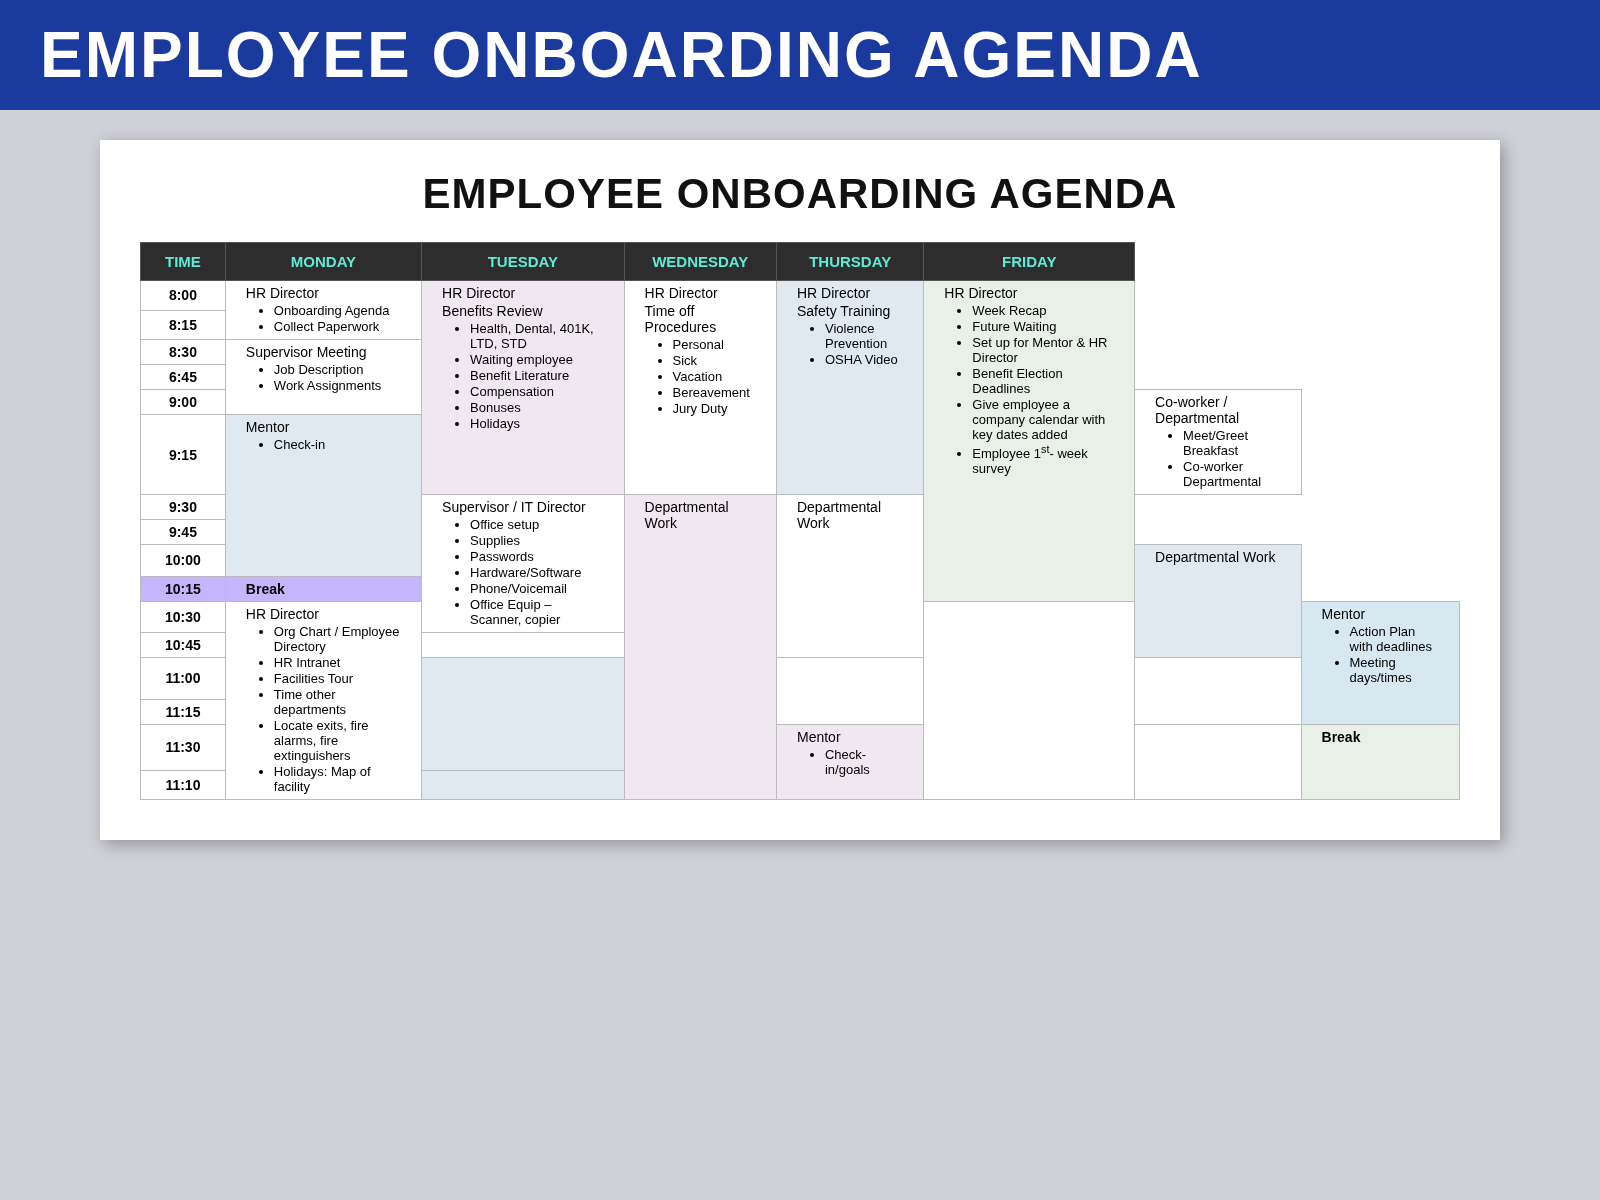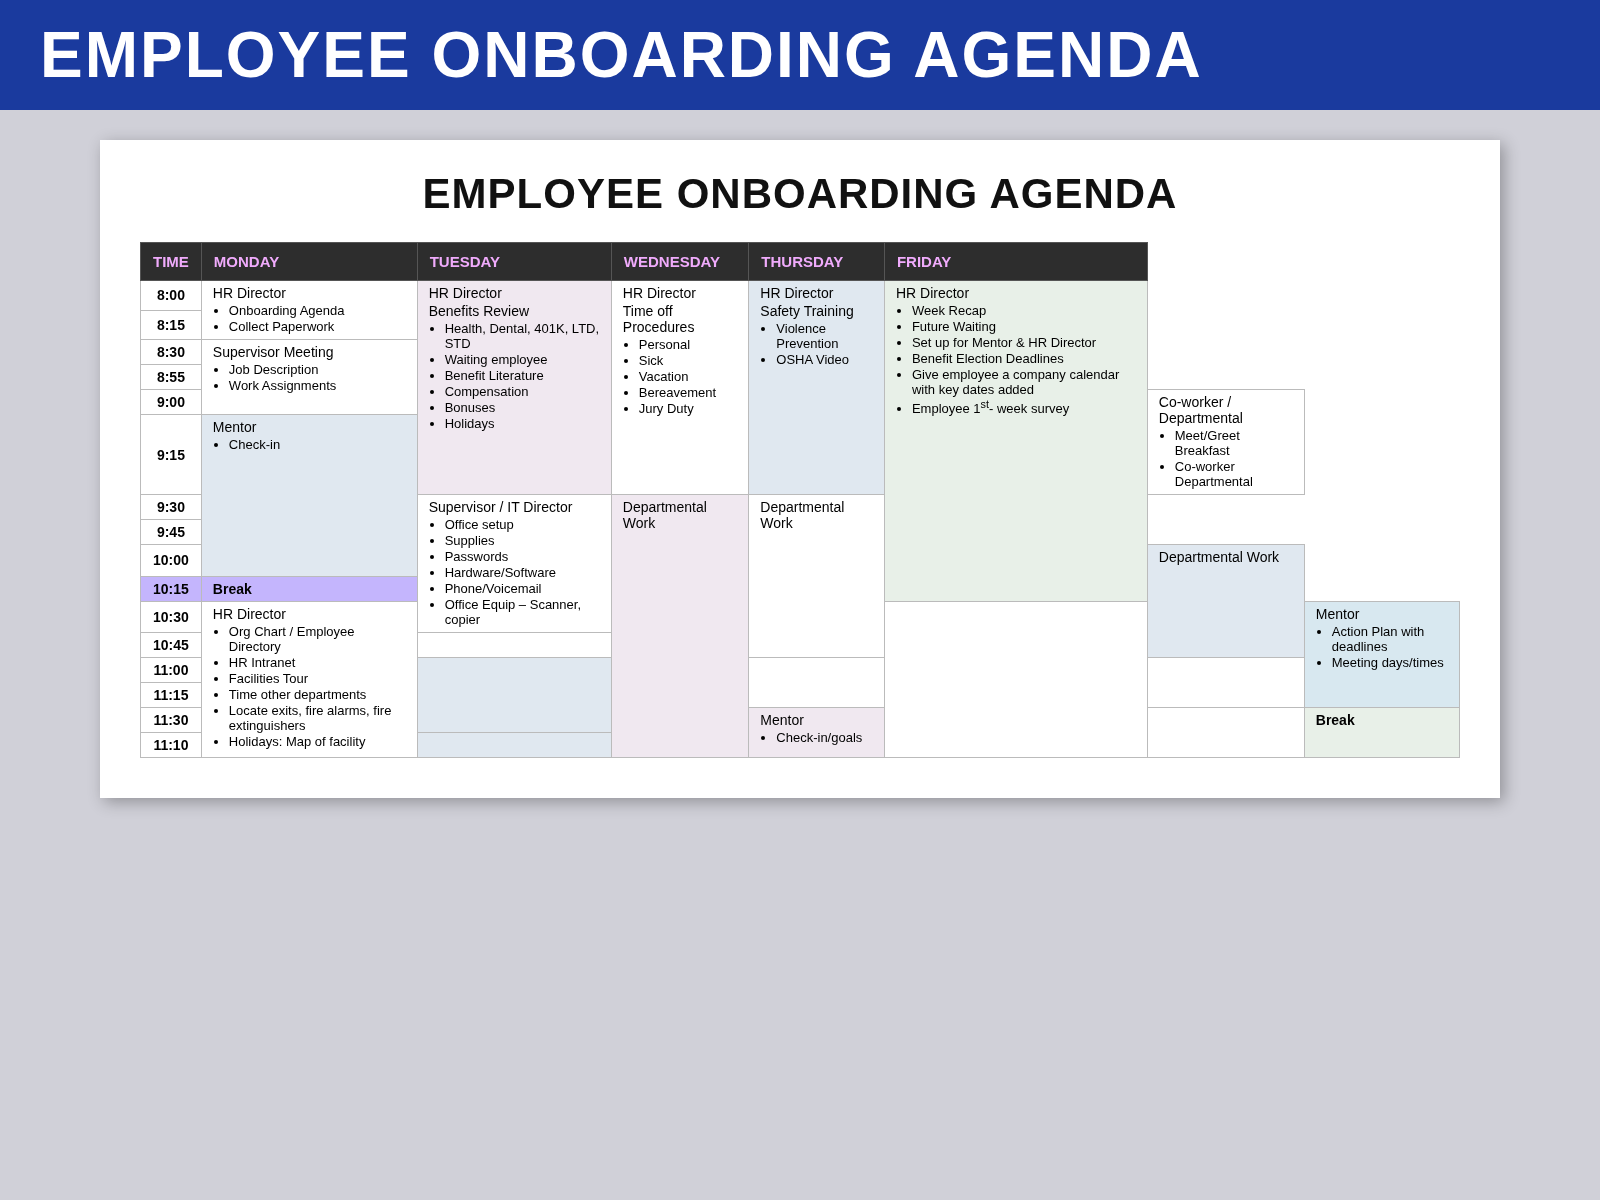"TIME" th { color: #f0abfc -> #5eead4; padding: 10px 12px -> 10px 24px; text-align: left -> center }
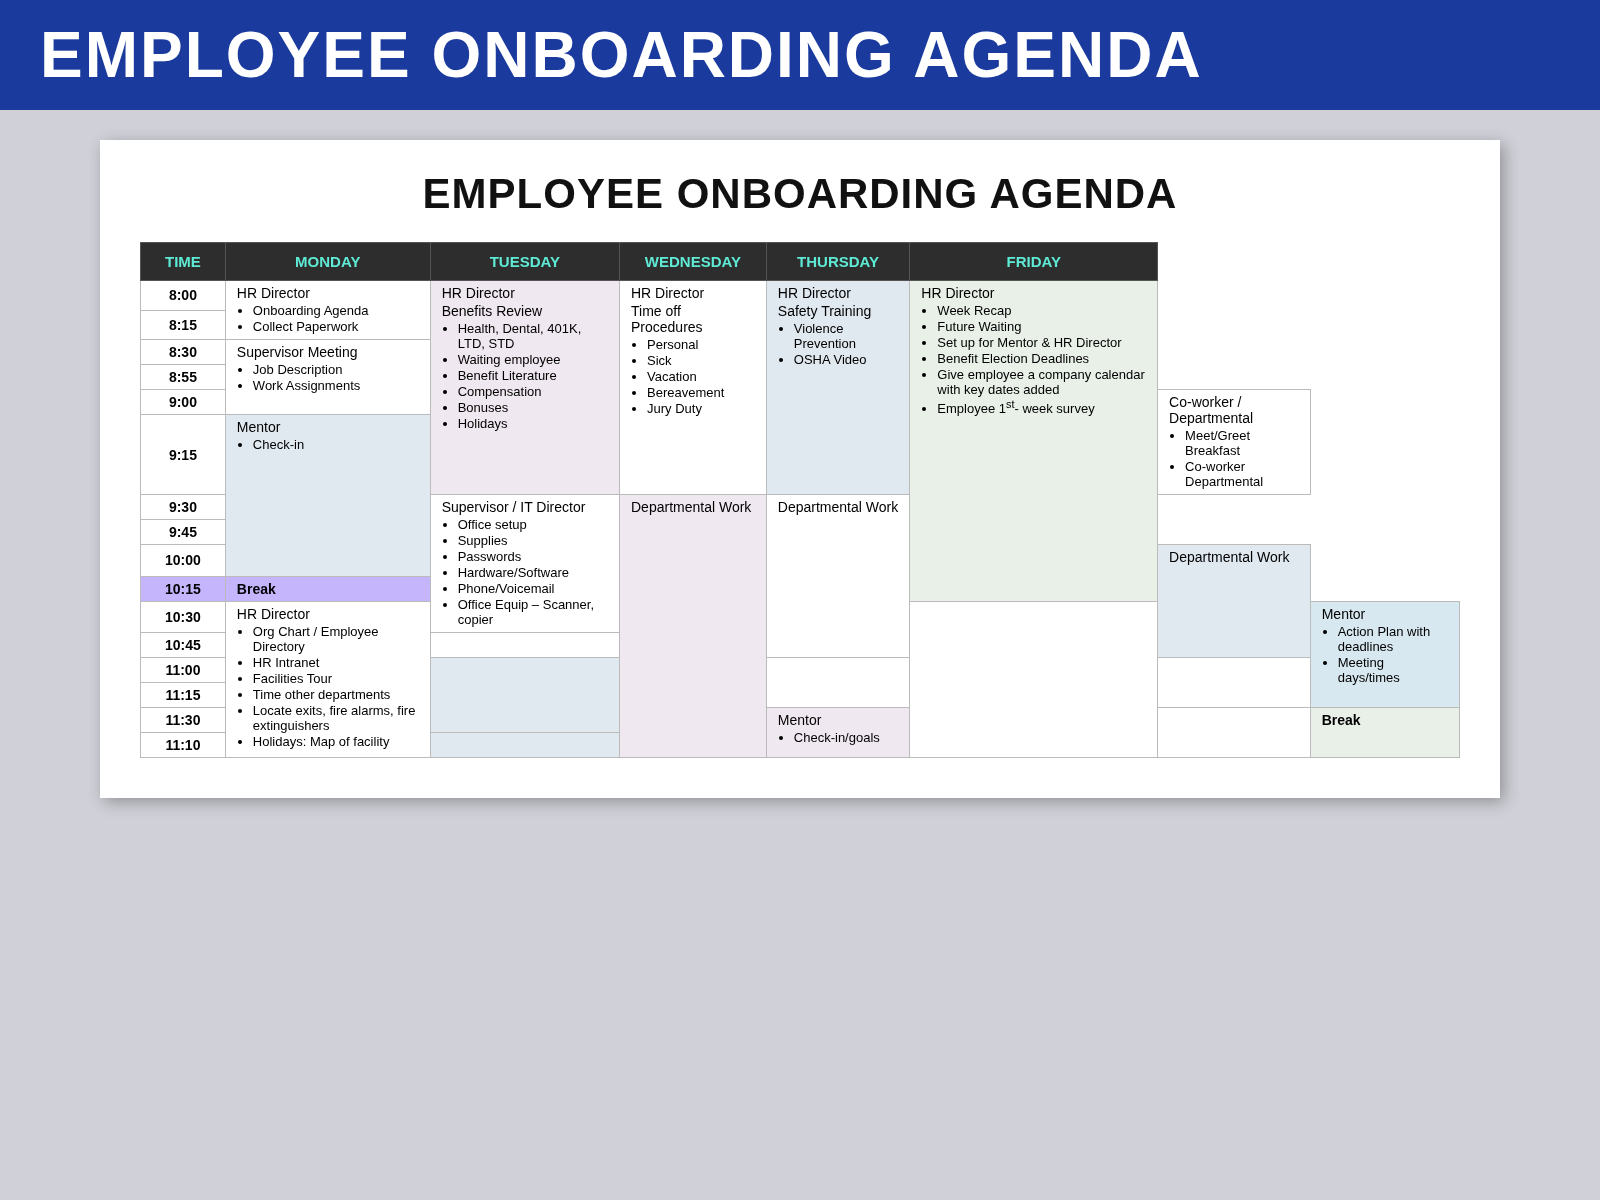"8:00" td { padding: 4px 11px -> 4px 20px }
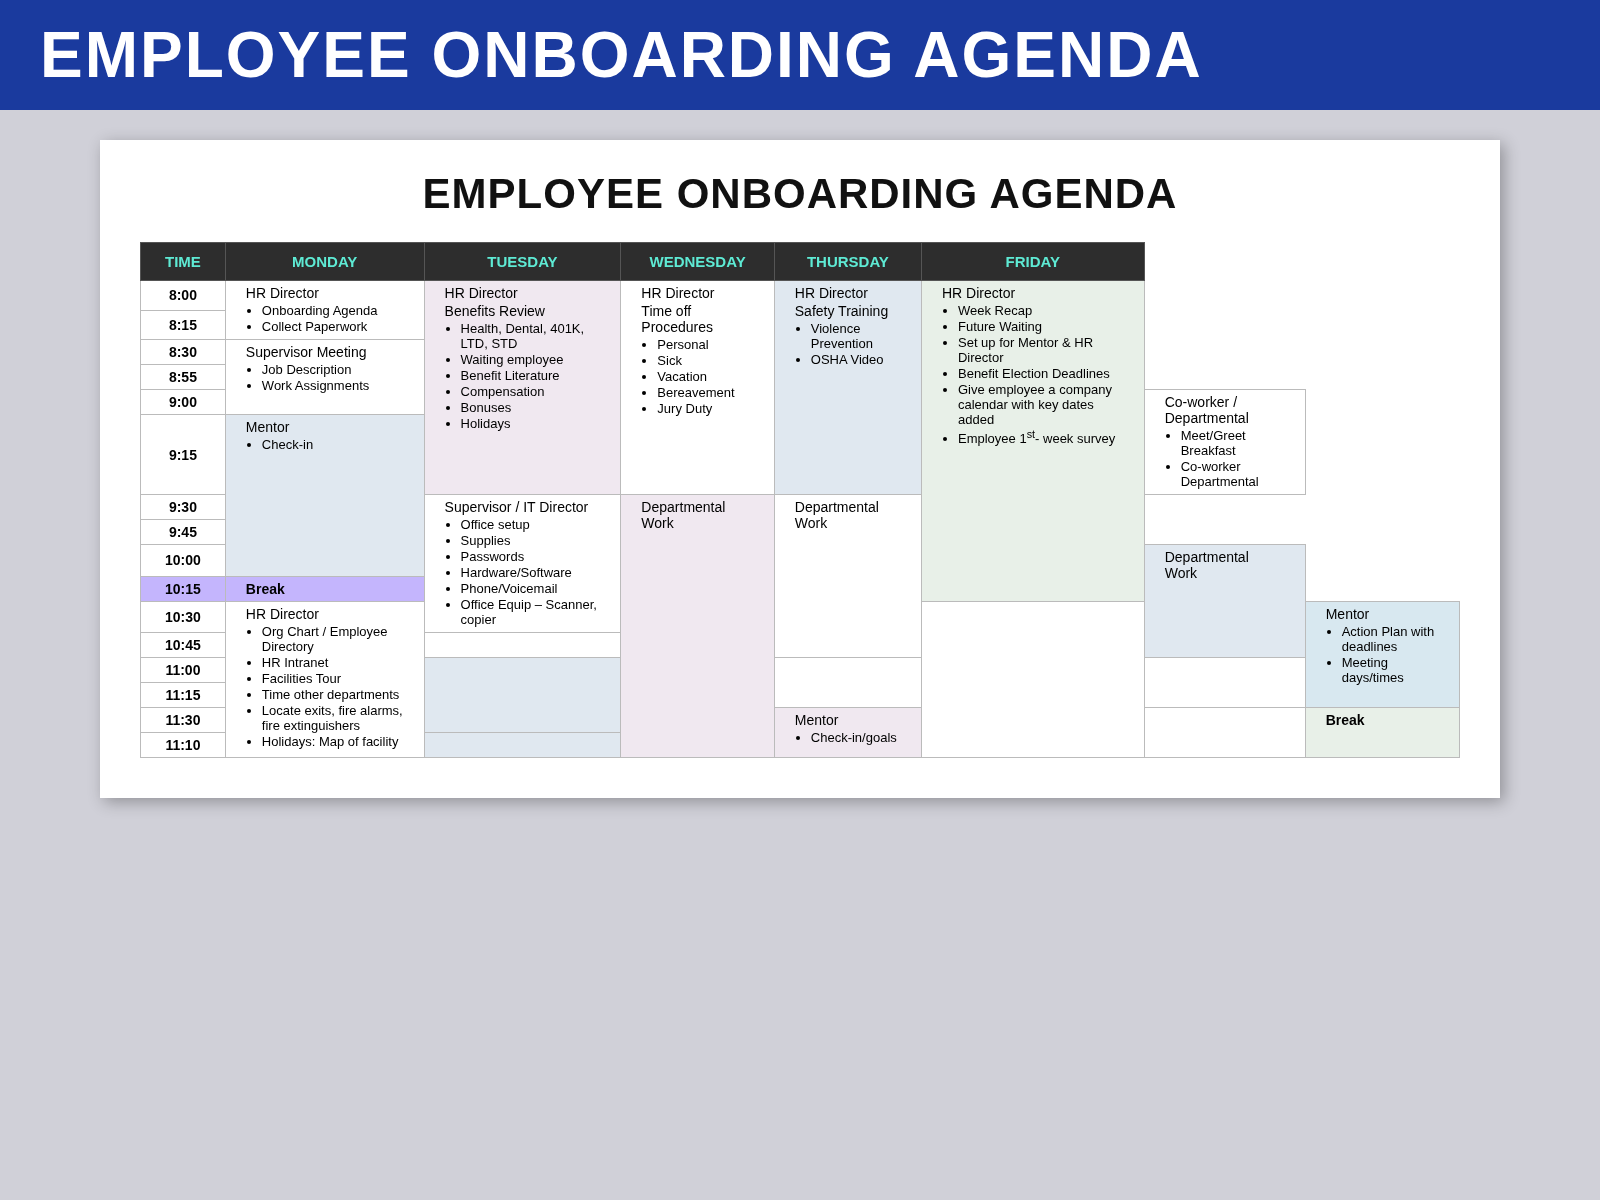"Onboarding Agenda" ul { margin-left: 16px -> 28px }
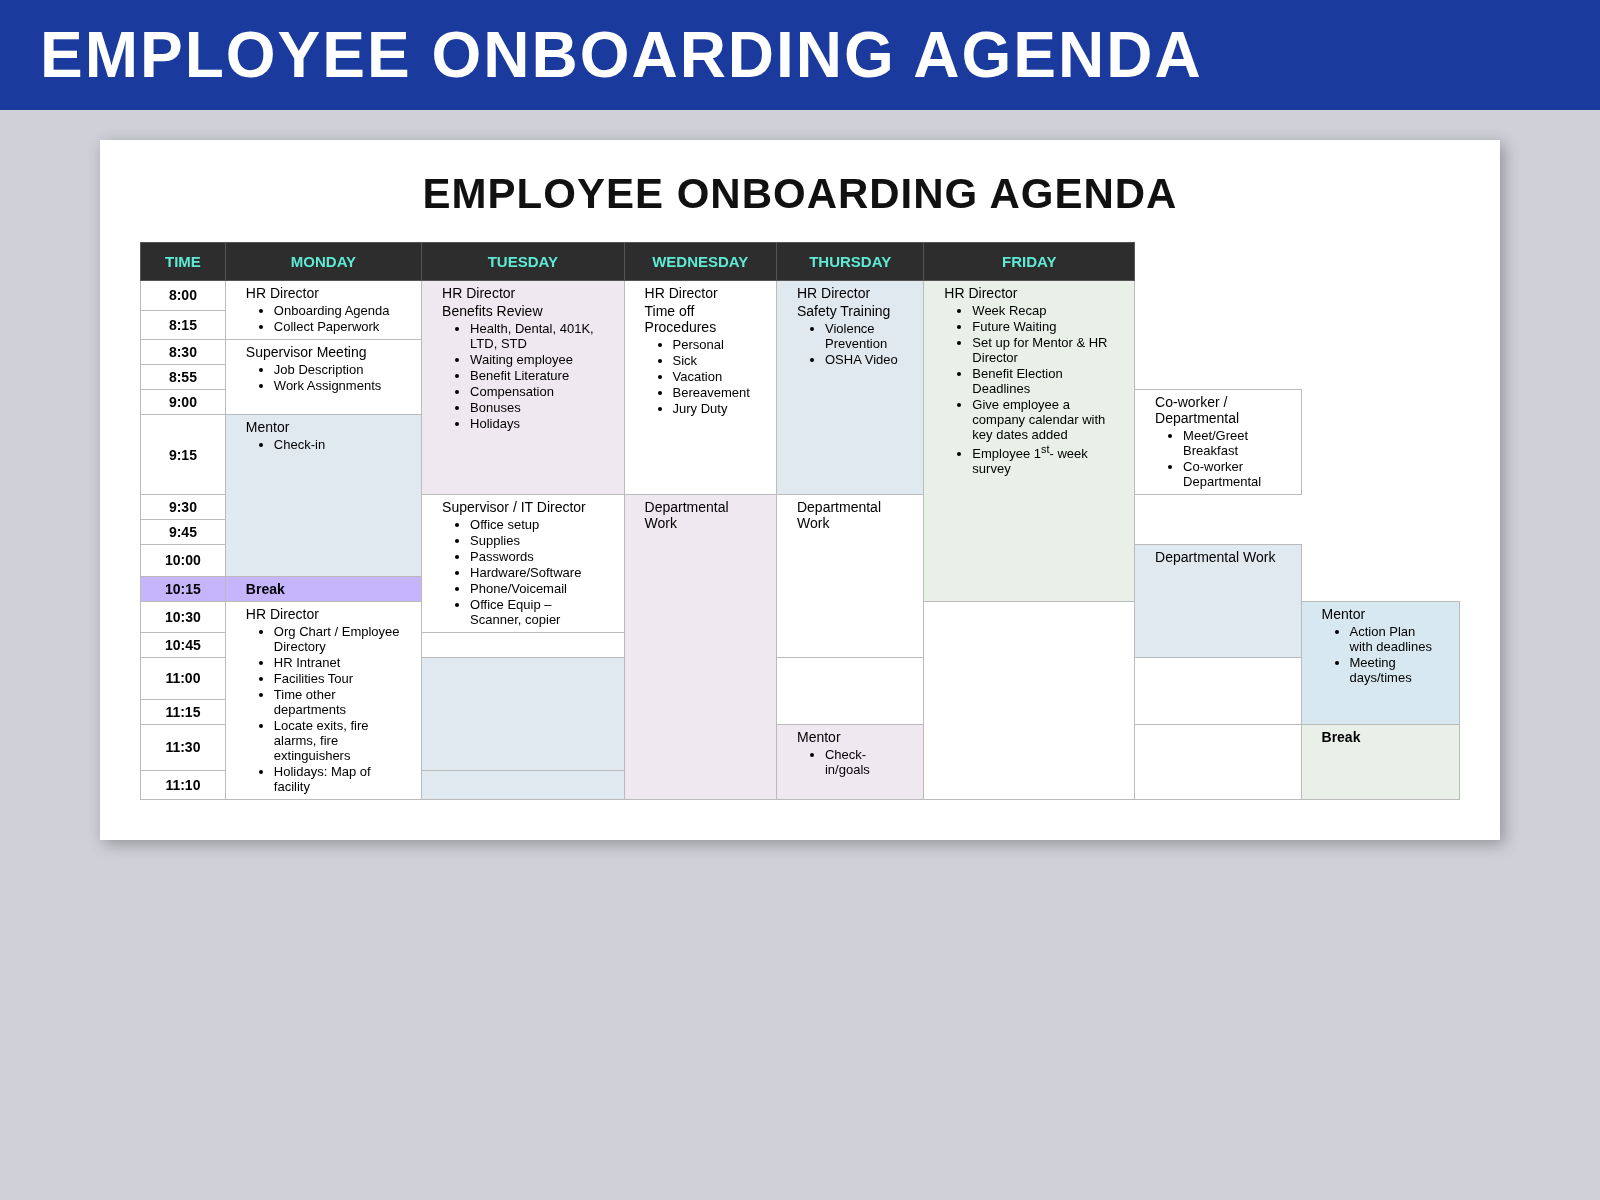"8:55" td.time-cell { text: 8:55 -> 6:45 }
